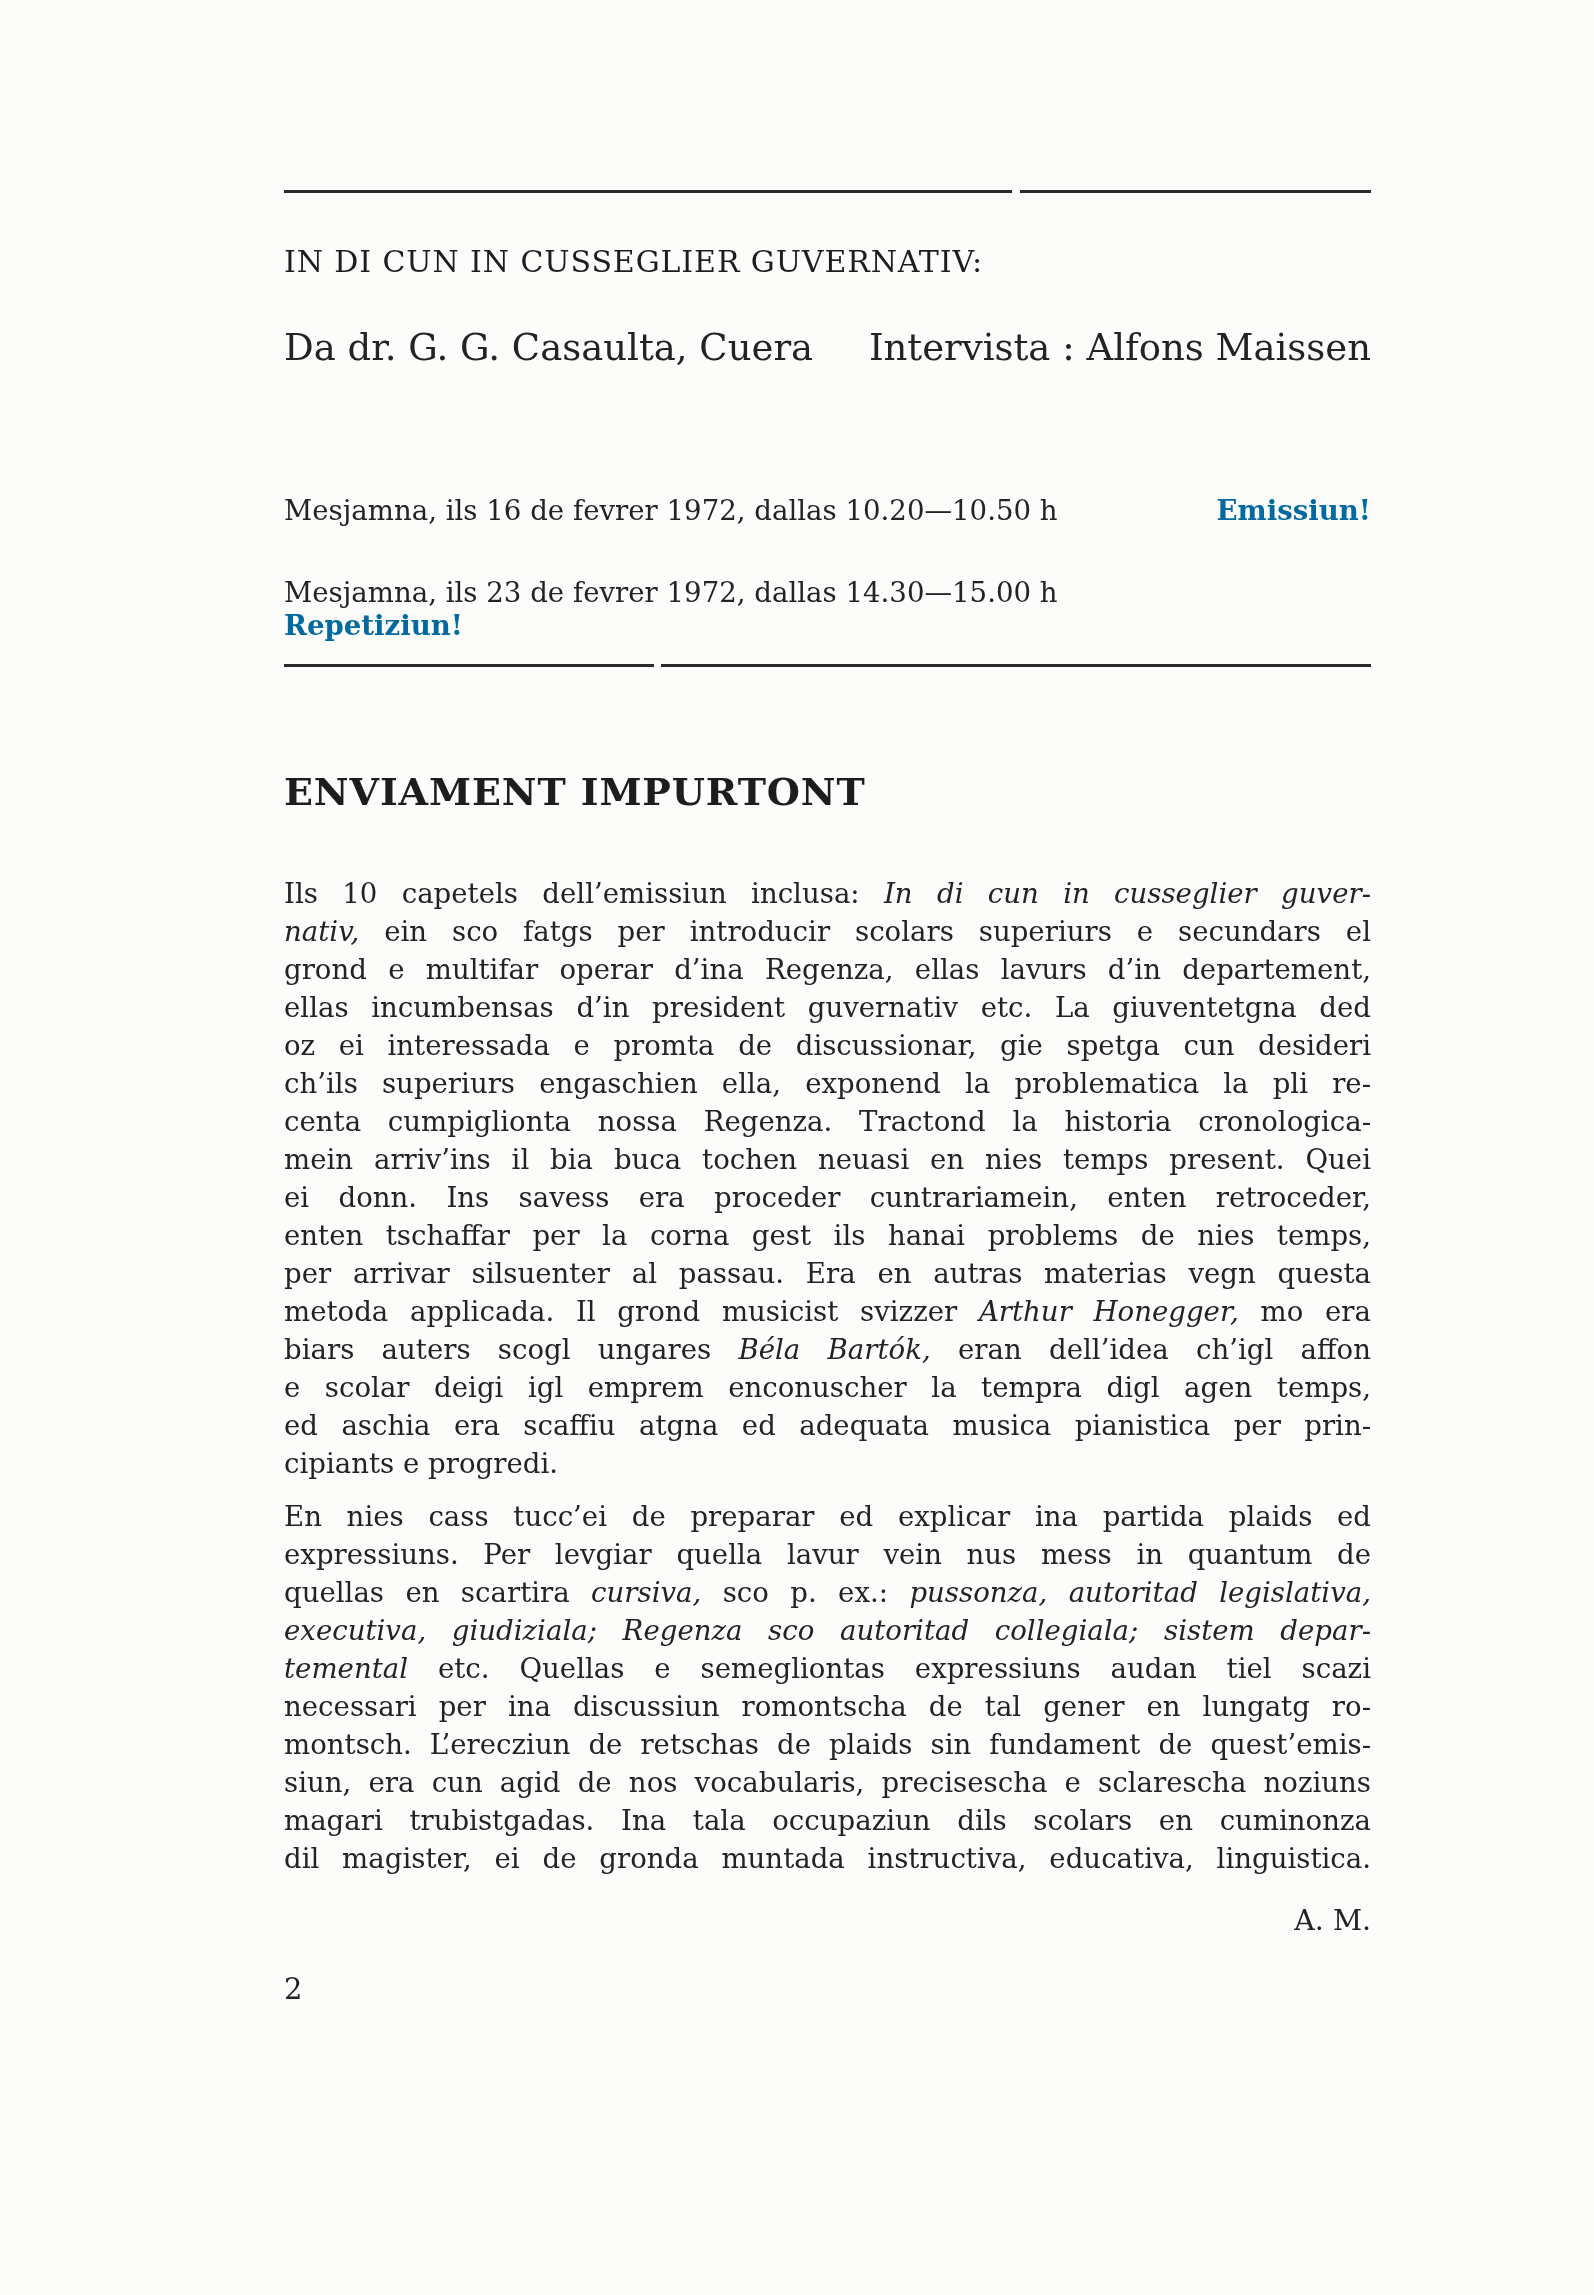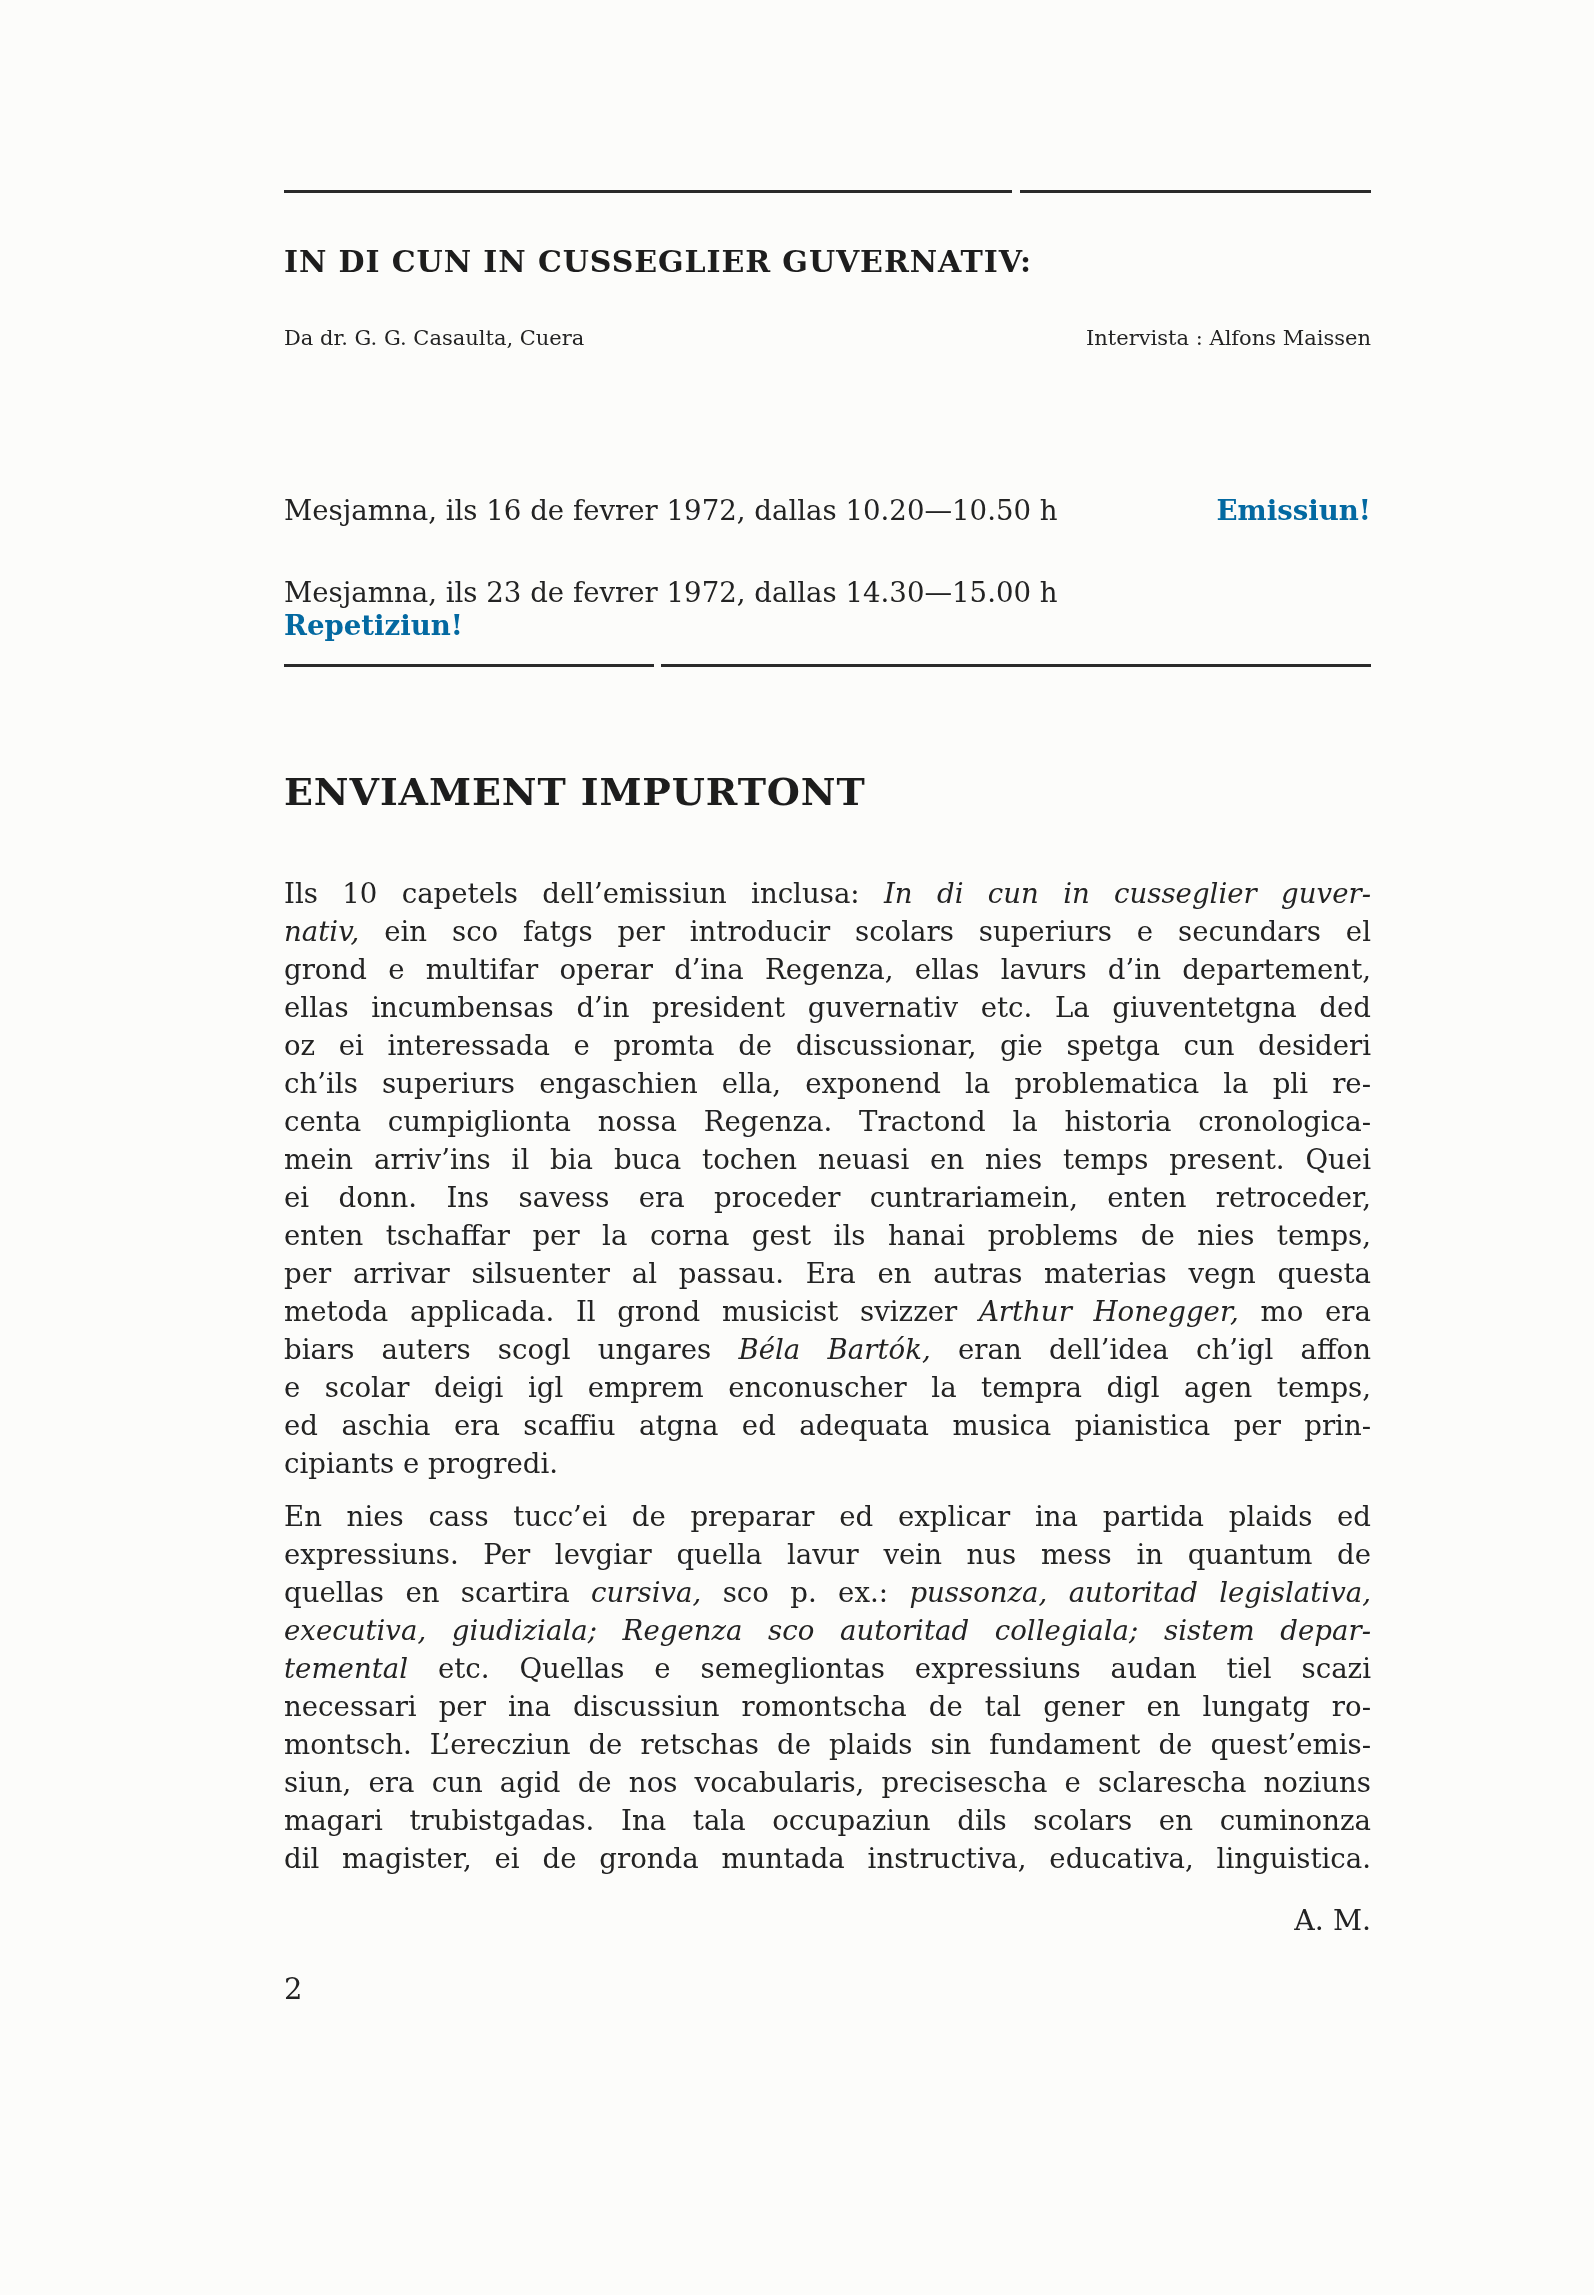"IN DI CUN IN CUSSEGLIER GUVERNATIV:" .article-title { font-weight: 700 -> 400 }
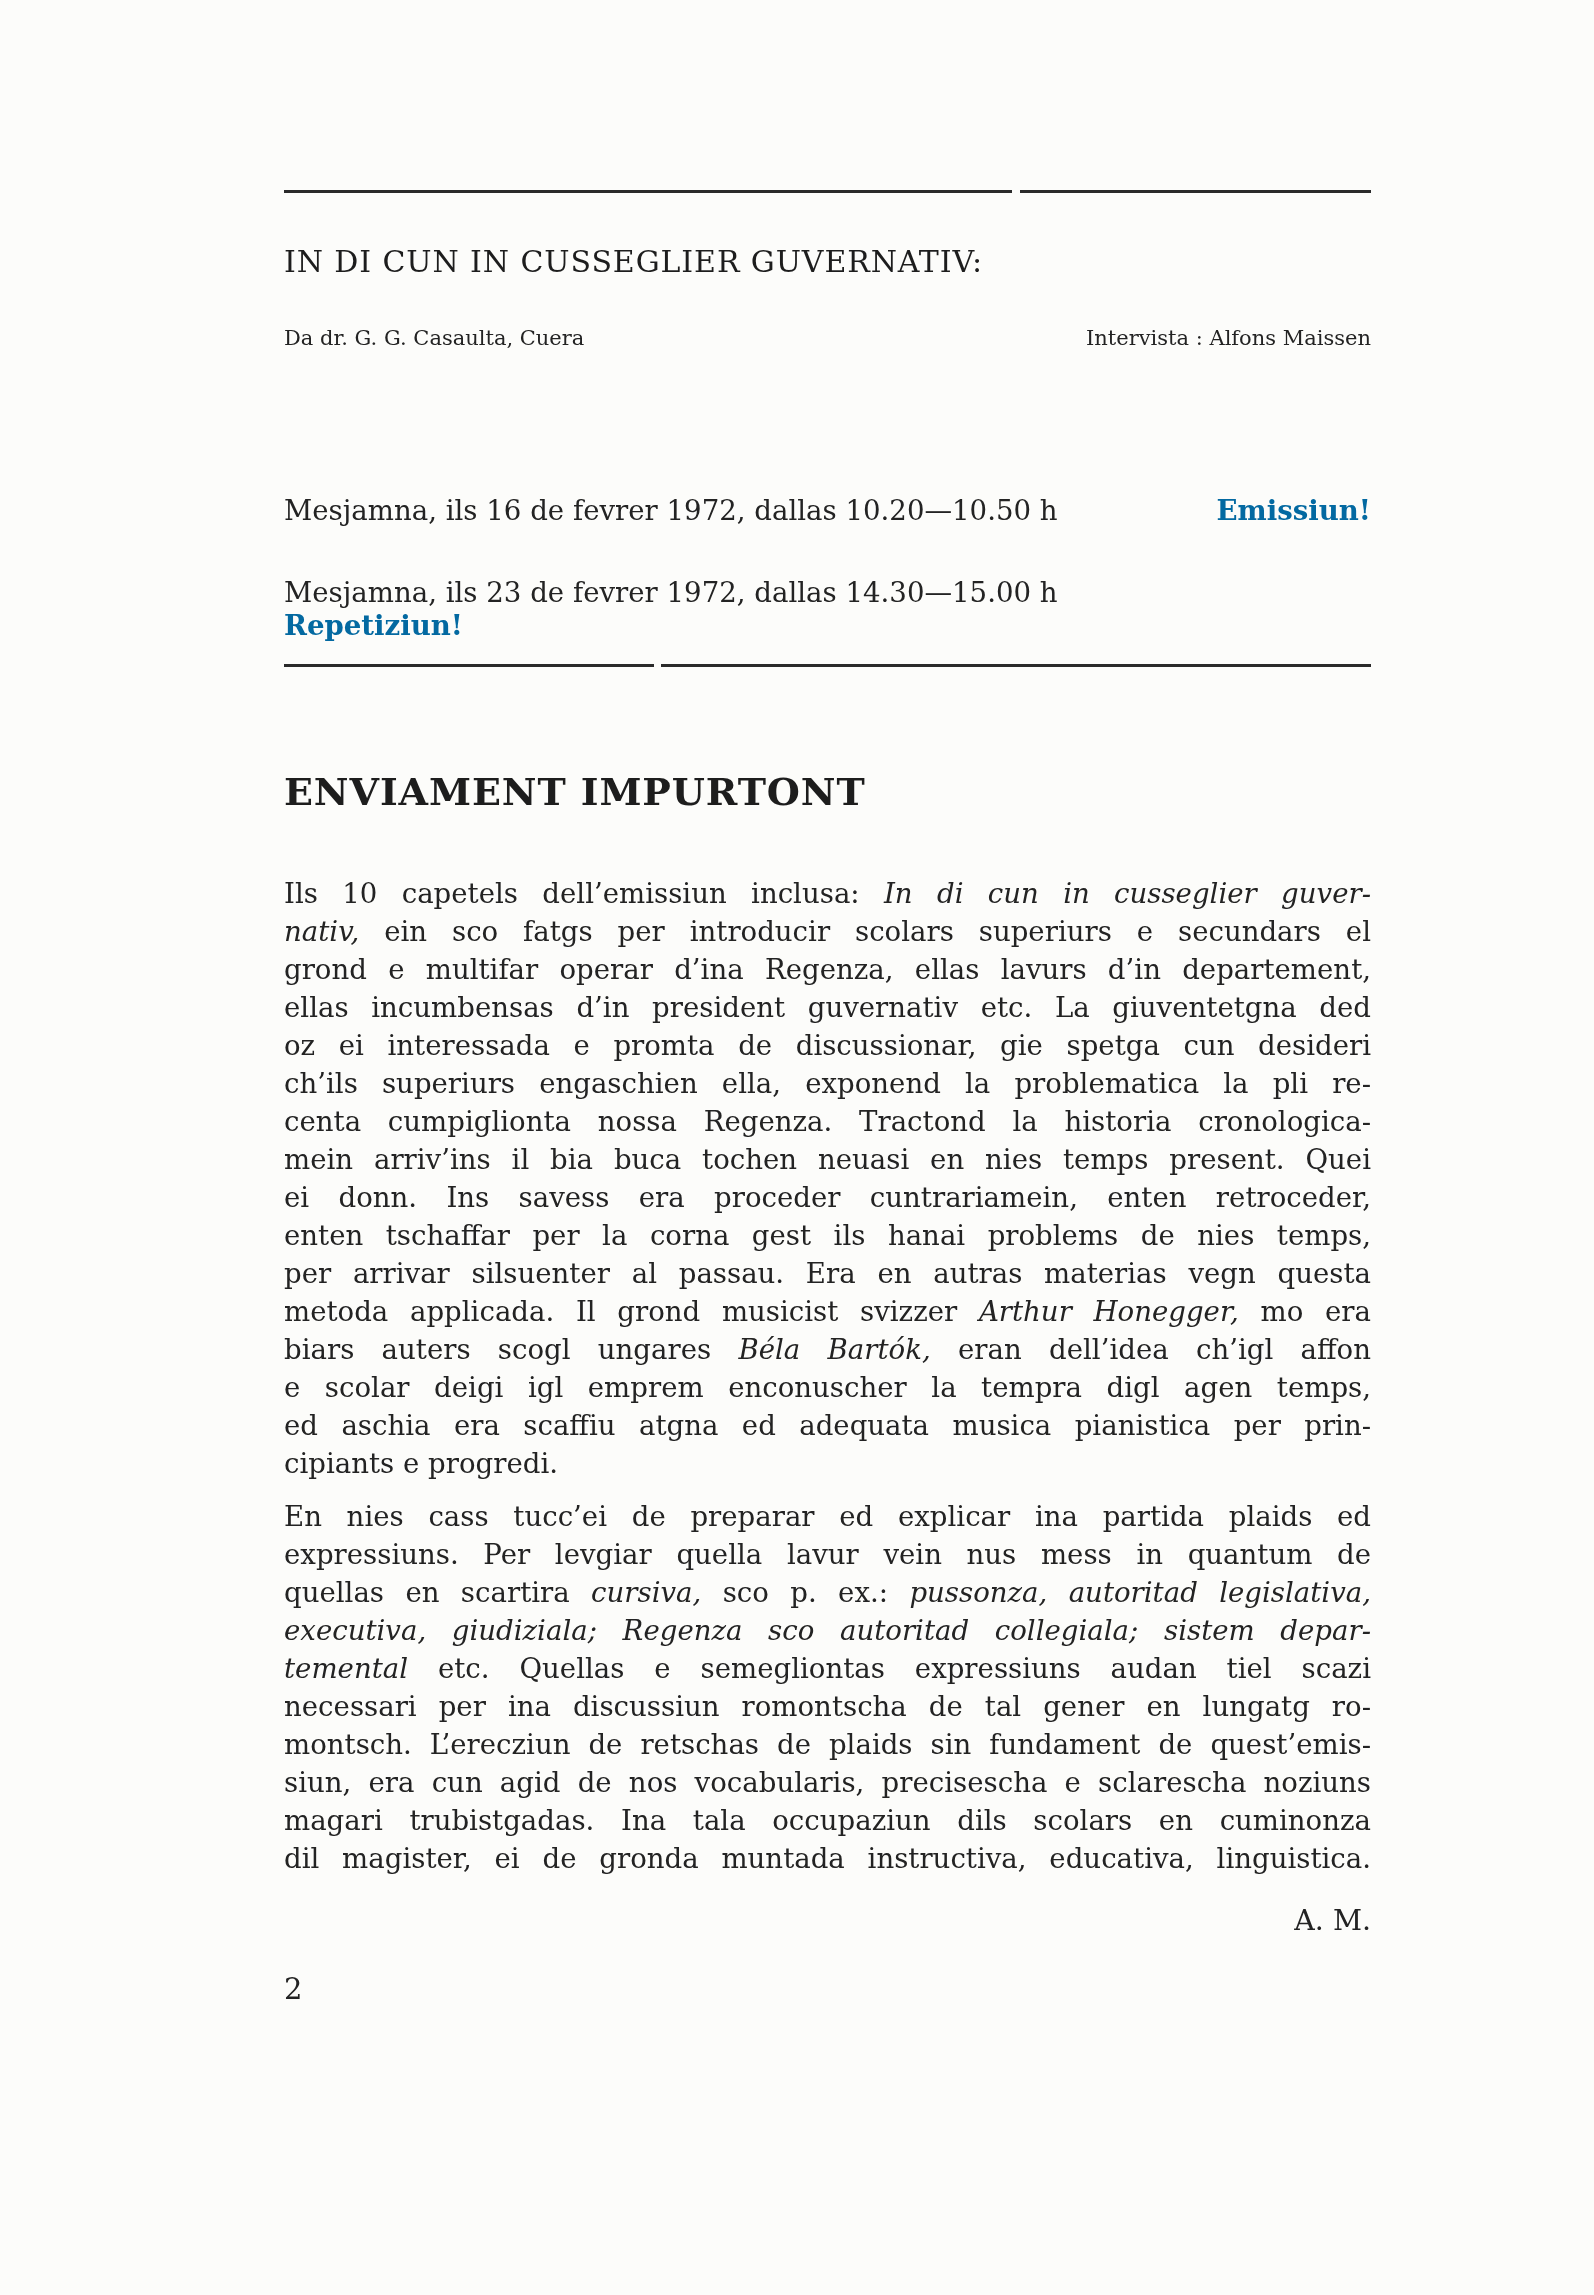"Da dr. G. G. Casaulta," .byline { font-size: 21px -> 37px }
